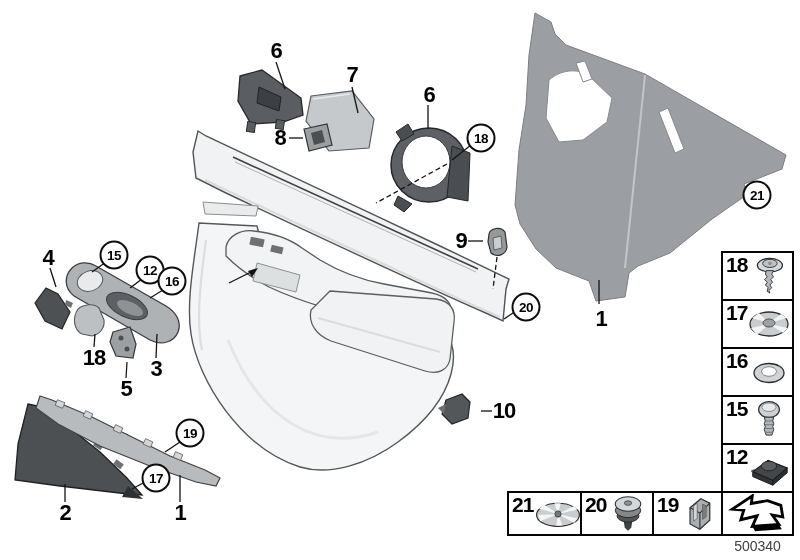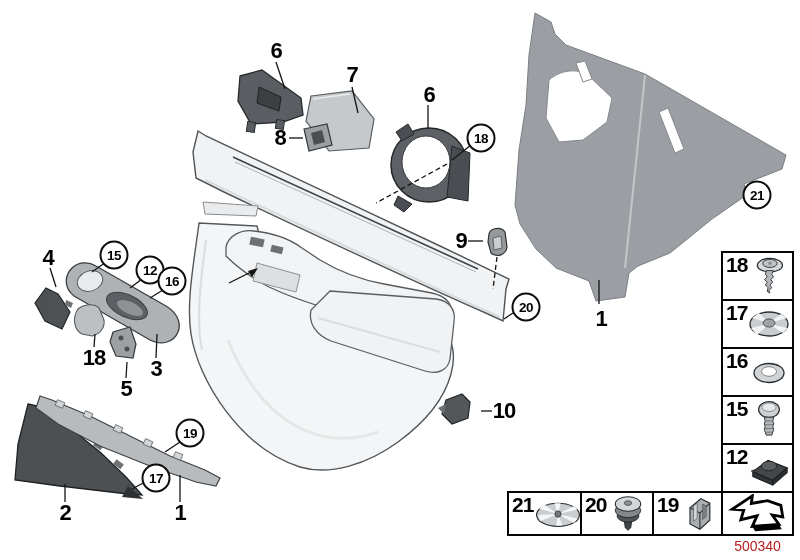"500340" .plate { color: #b91c1c -> #404040 }
